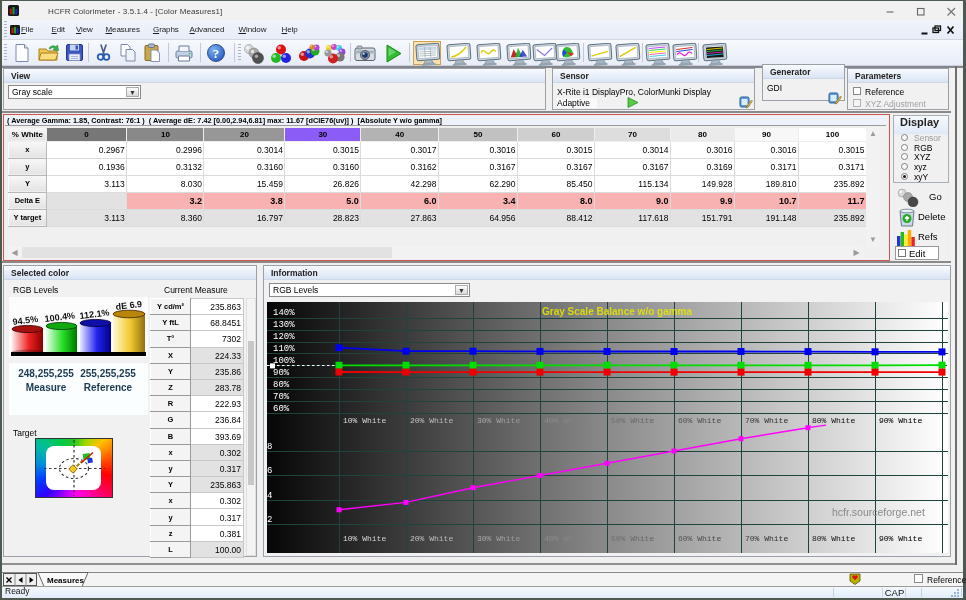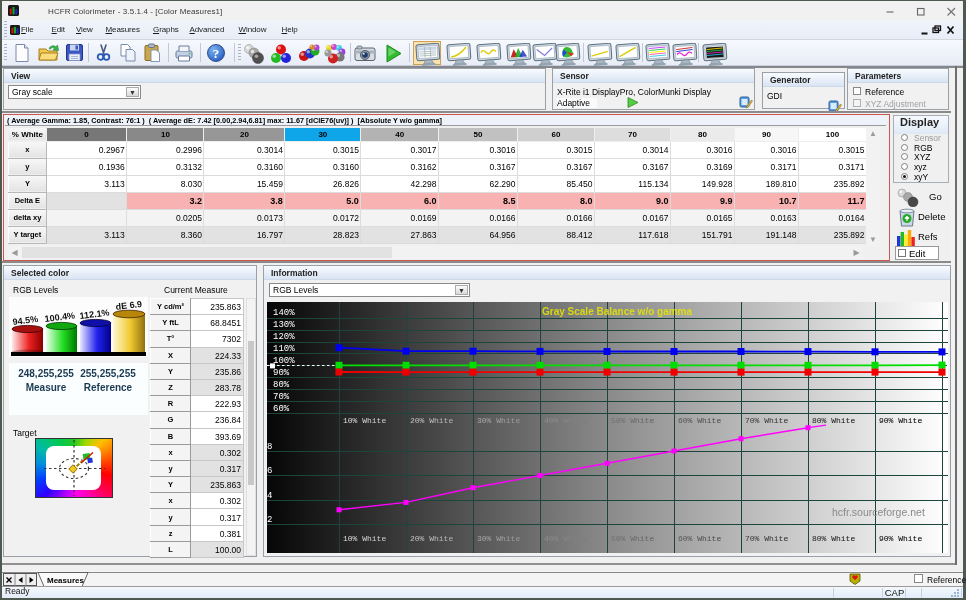"Generator" div.panel { top: 72px -> 64px }
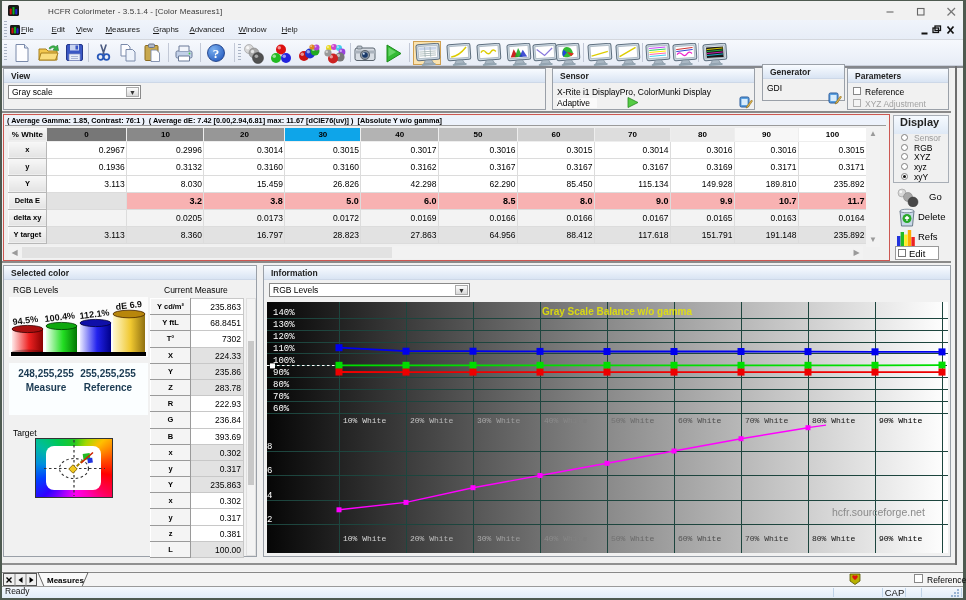"30" td { background: #0ea5e9 -> #8b5cf6 }
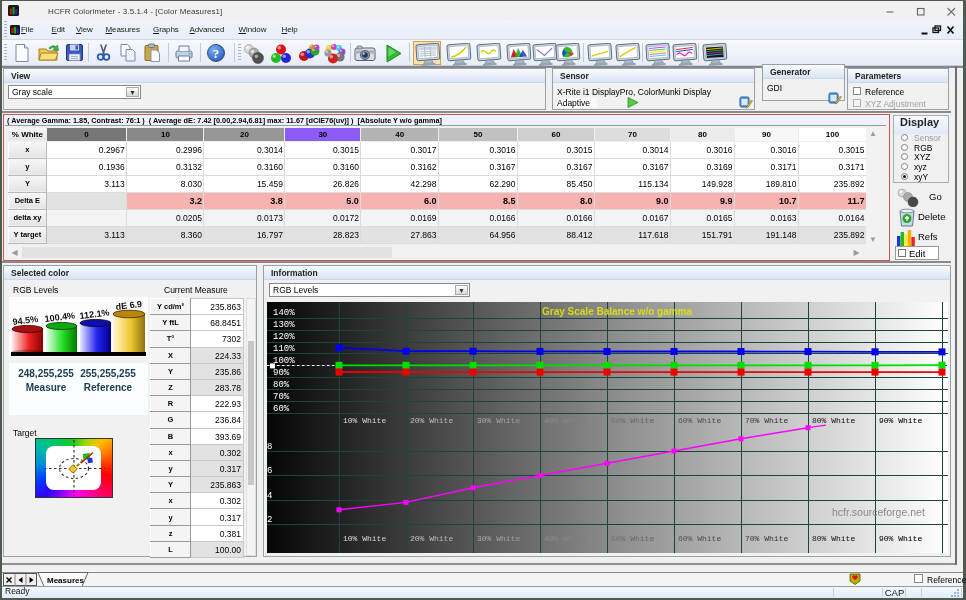"8.5" td { text: 8.5 -> 3.4 }
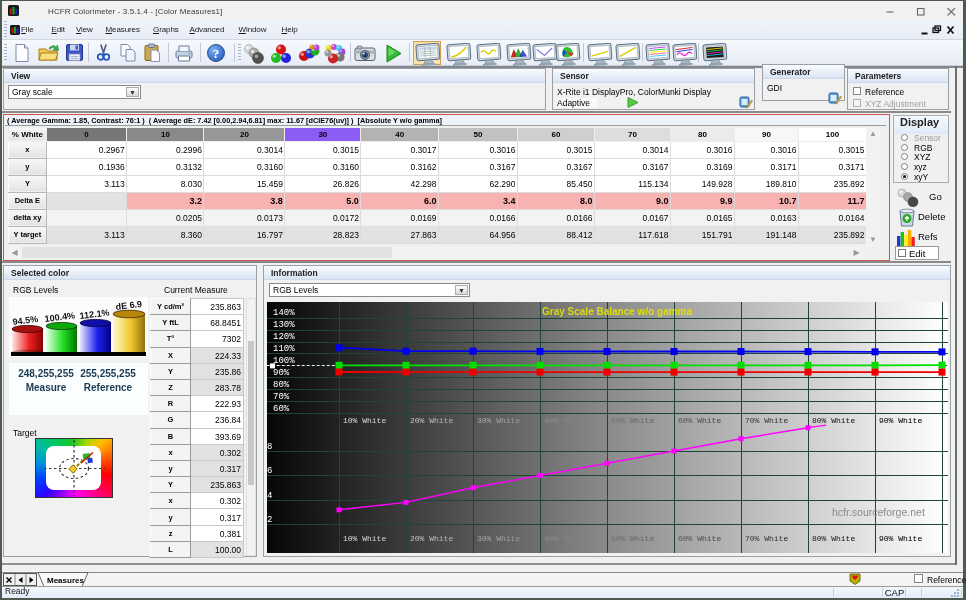"delta xy" tr.dxy { html: <tr> <td>delta xy</td> <td></td> <td>0.0205</td> <td>0.0173</td> <td>0.0172</td> <td>0.0169</td> <td>0.0166</td> <td>0.0166</td> <td>0.0167</td> <td>0.0165</td> <td>0.0163</td> <td>0.0164</td> </tr> -> none }
